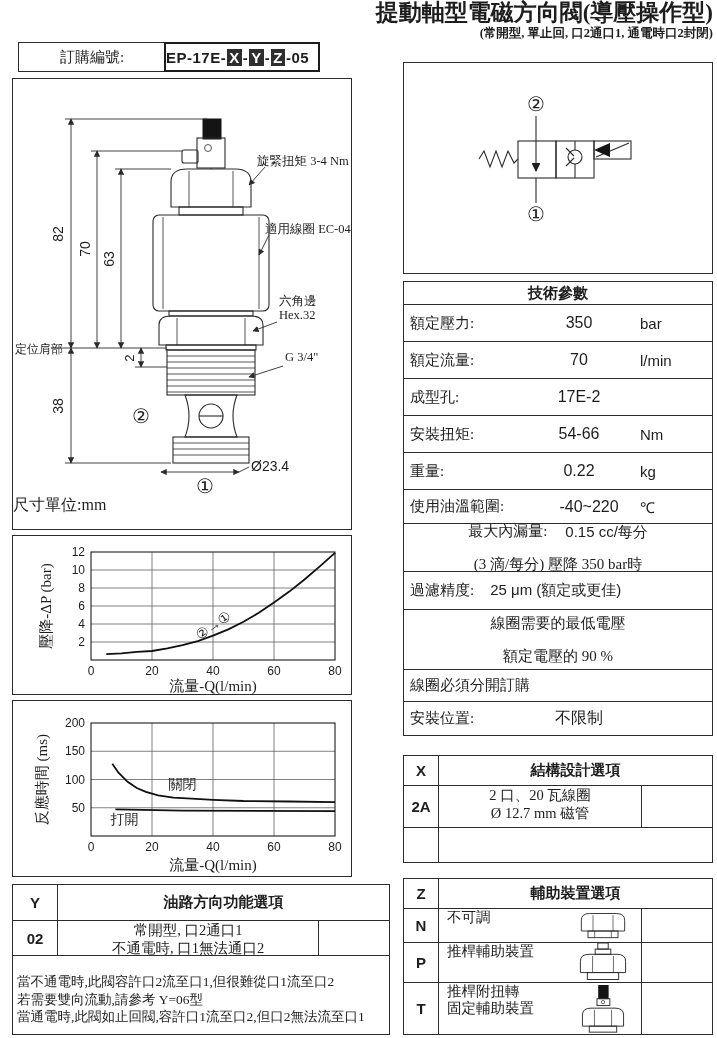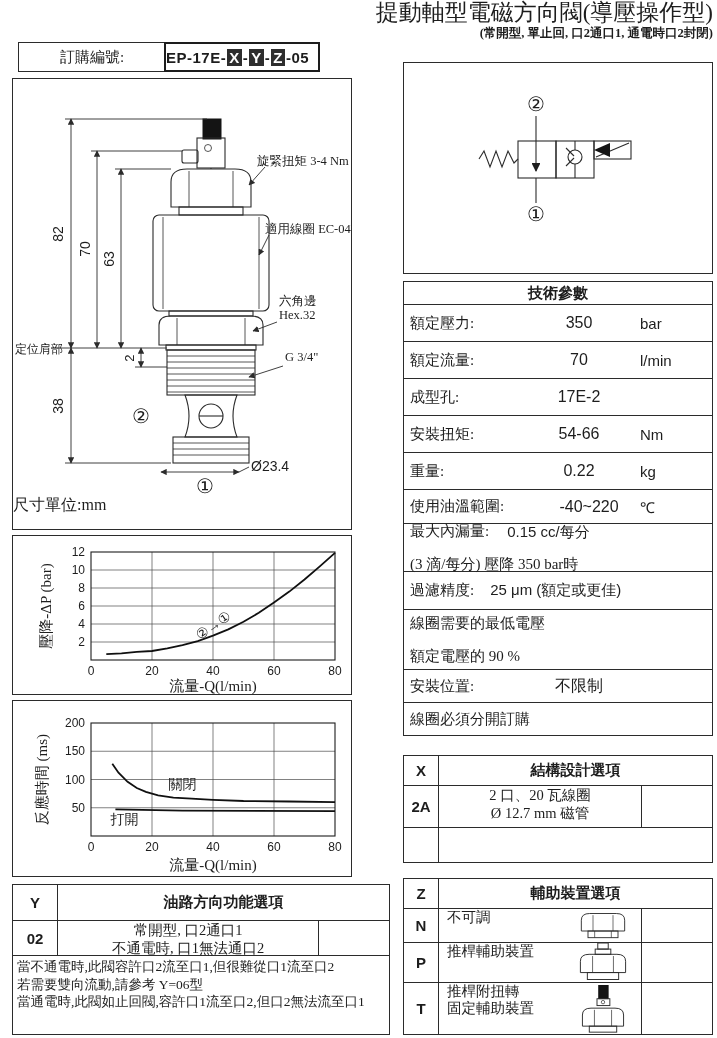"提動軸型電磁方向閥(導壓操作型)" .title { font-weight: normal -> bold }
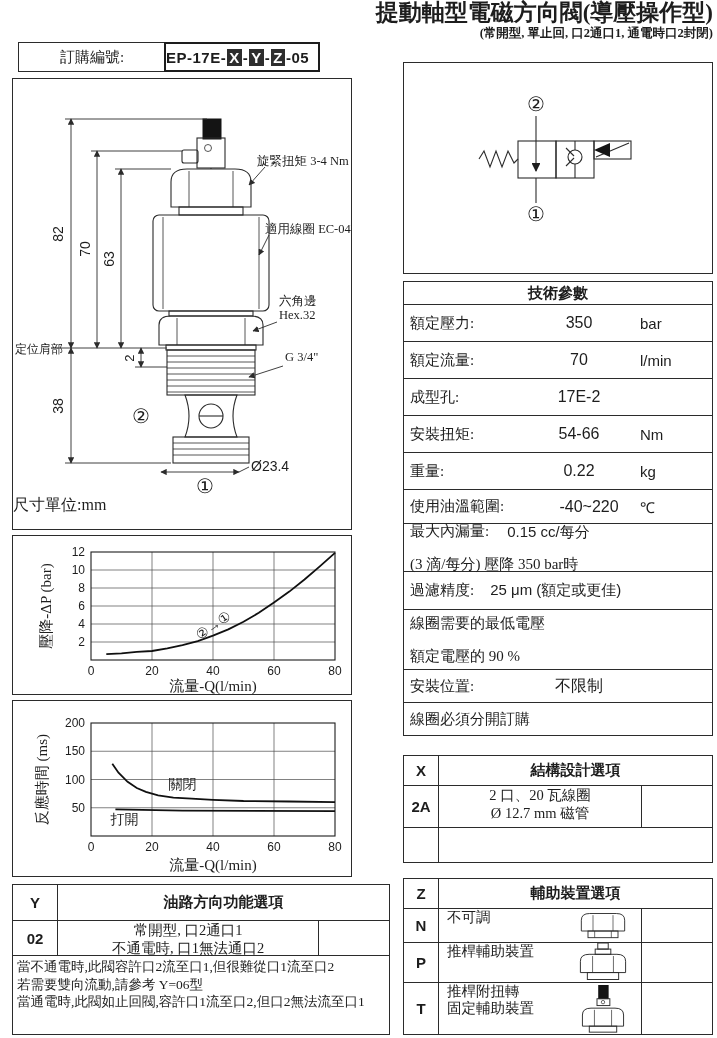"最大內漏量:" .trow.multi { align-items: flex-start -> center }
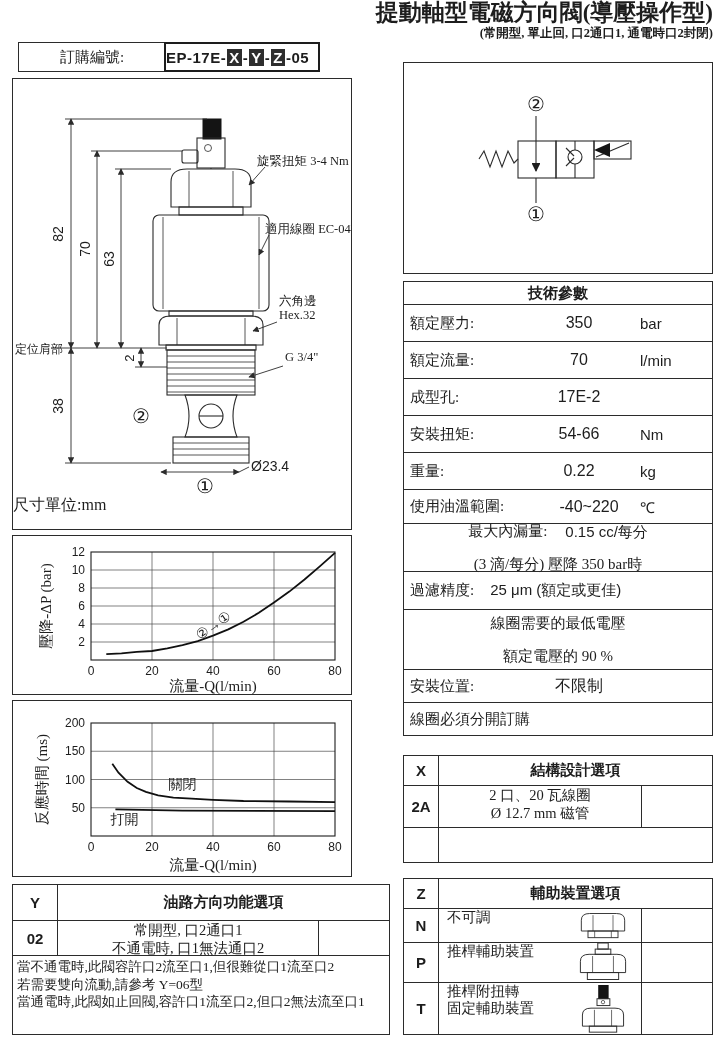"安裝位置:" div.trow { order: before "線圈必須分開訂購" -> after "線圈必須分開訂購" }
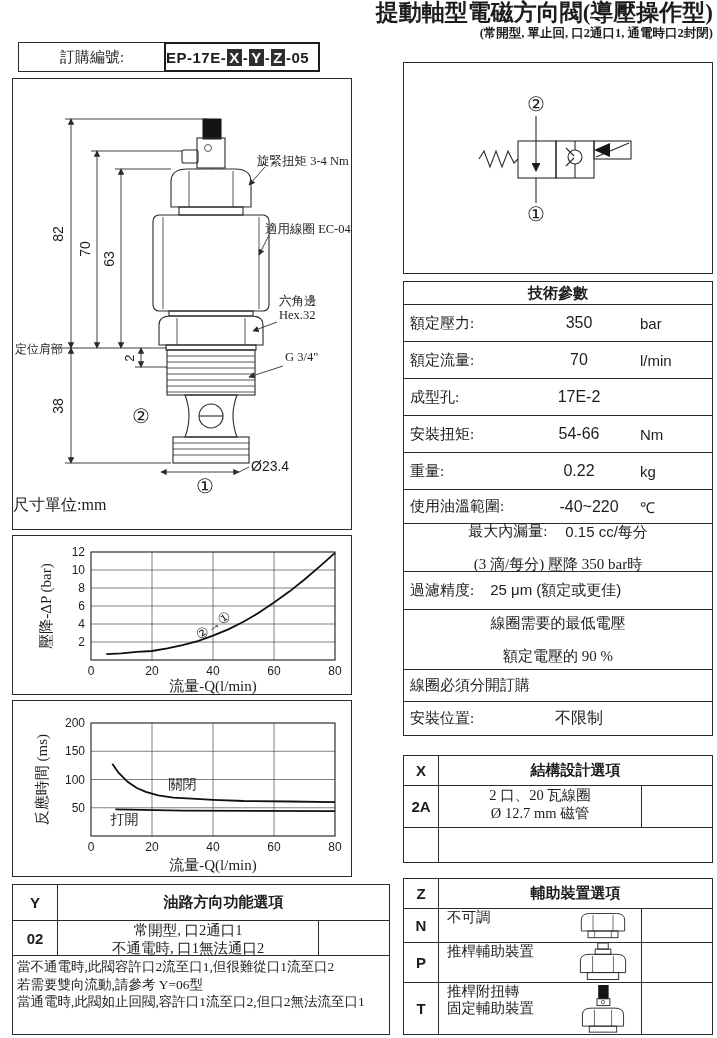"當不通電時,此閥容許口2流至口1,但很難從口1流至口2" .y-notes { margin-top: none -> 15px }
